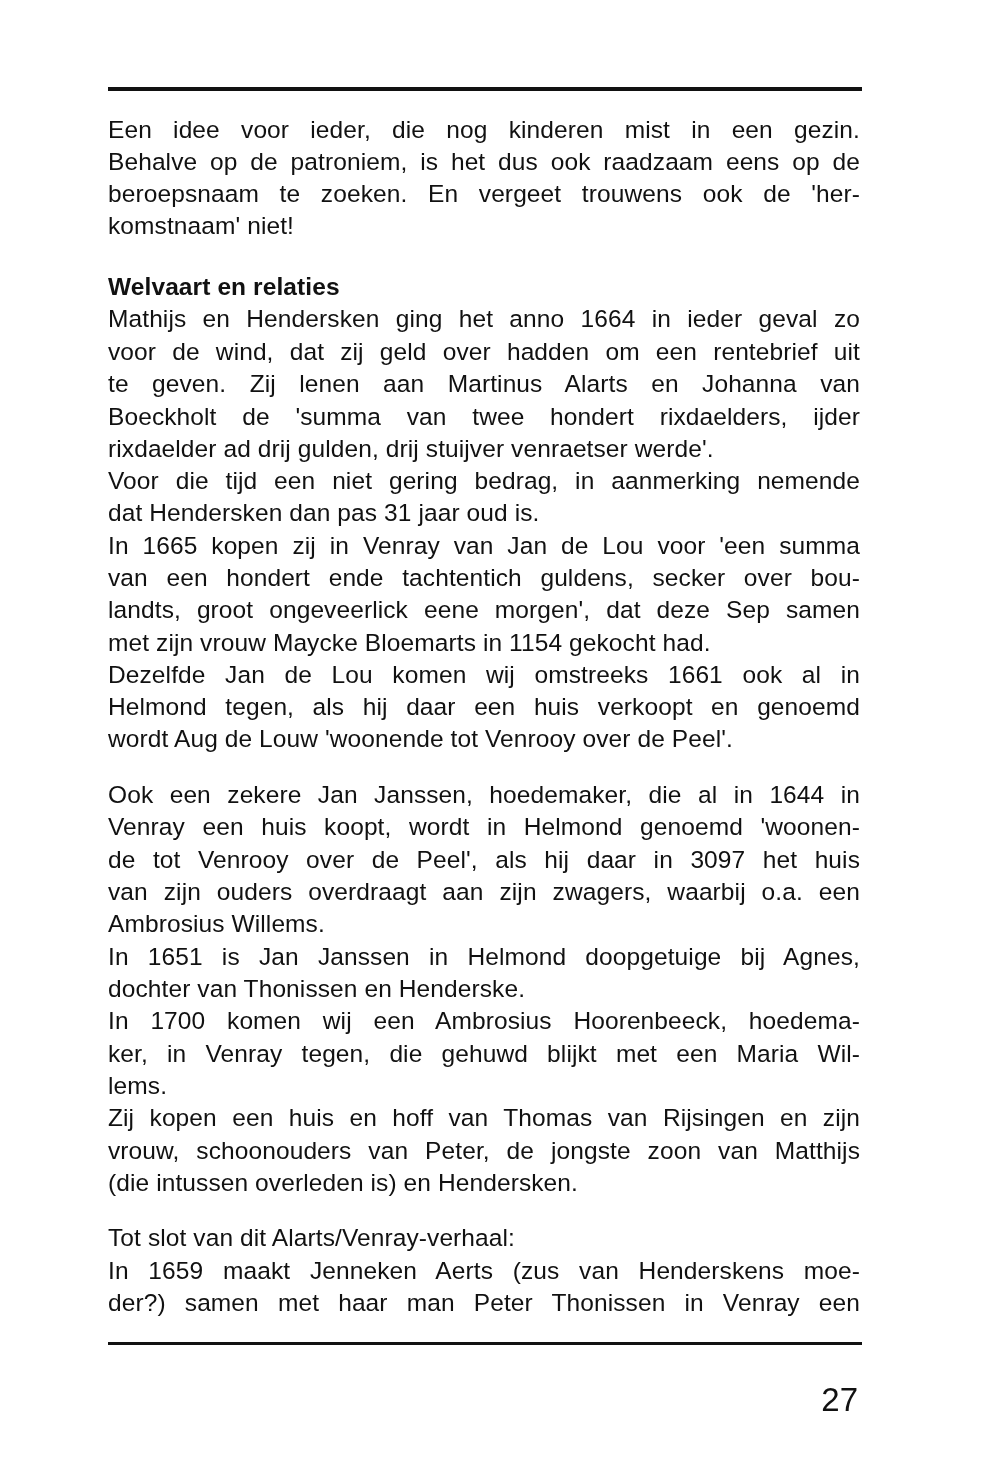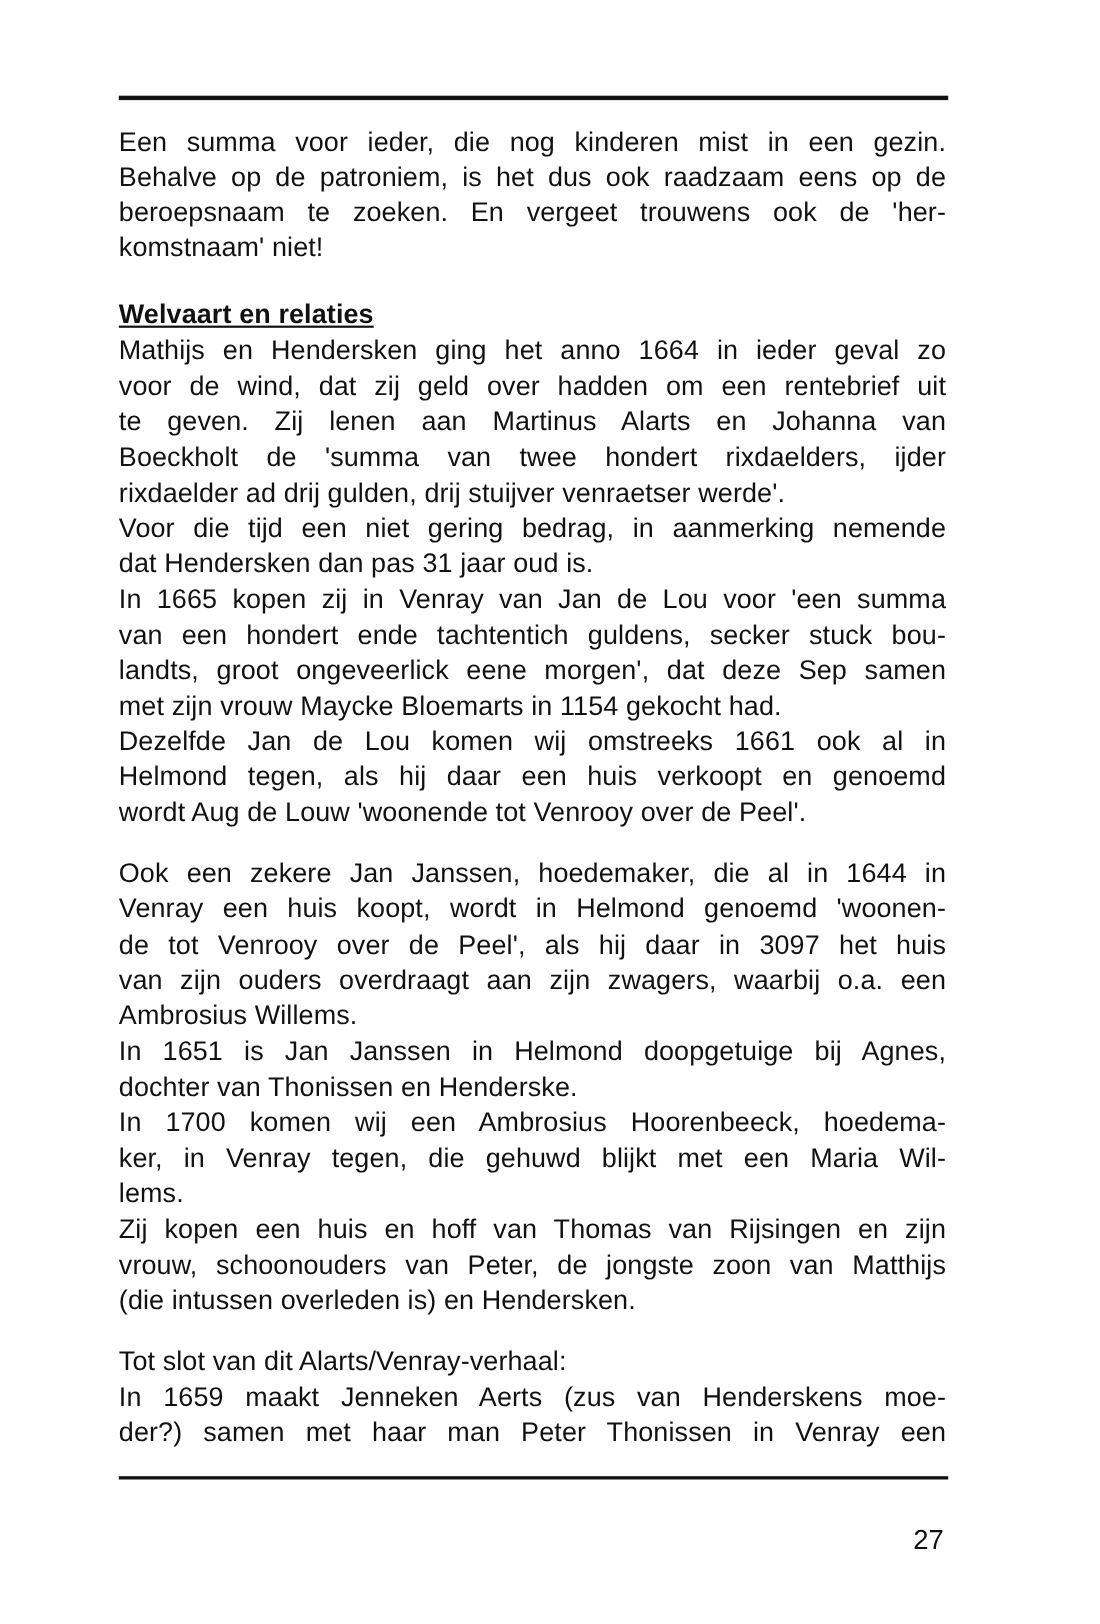"Een summa voor ieder, die" div.line { text: summa -> idee }
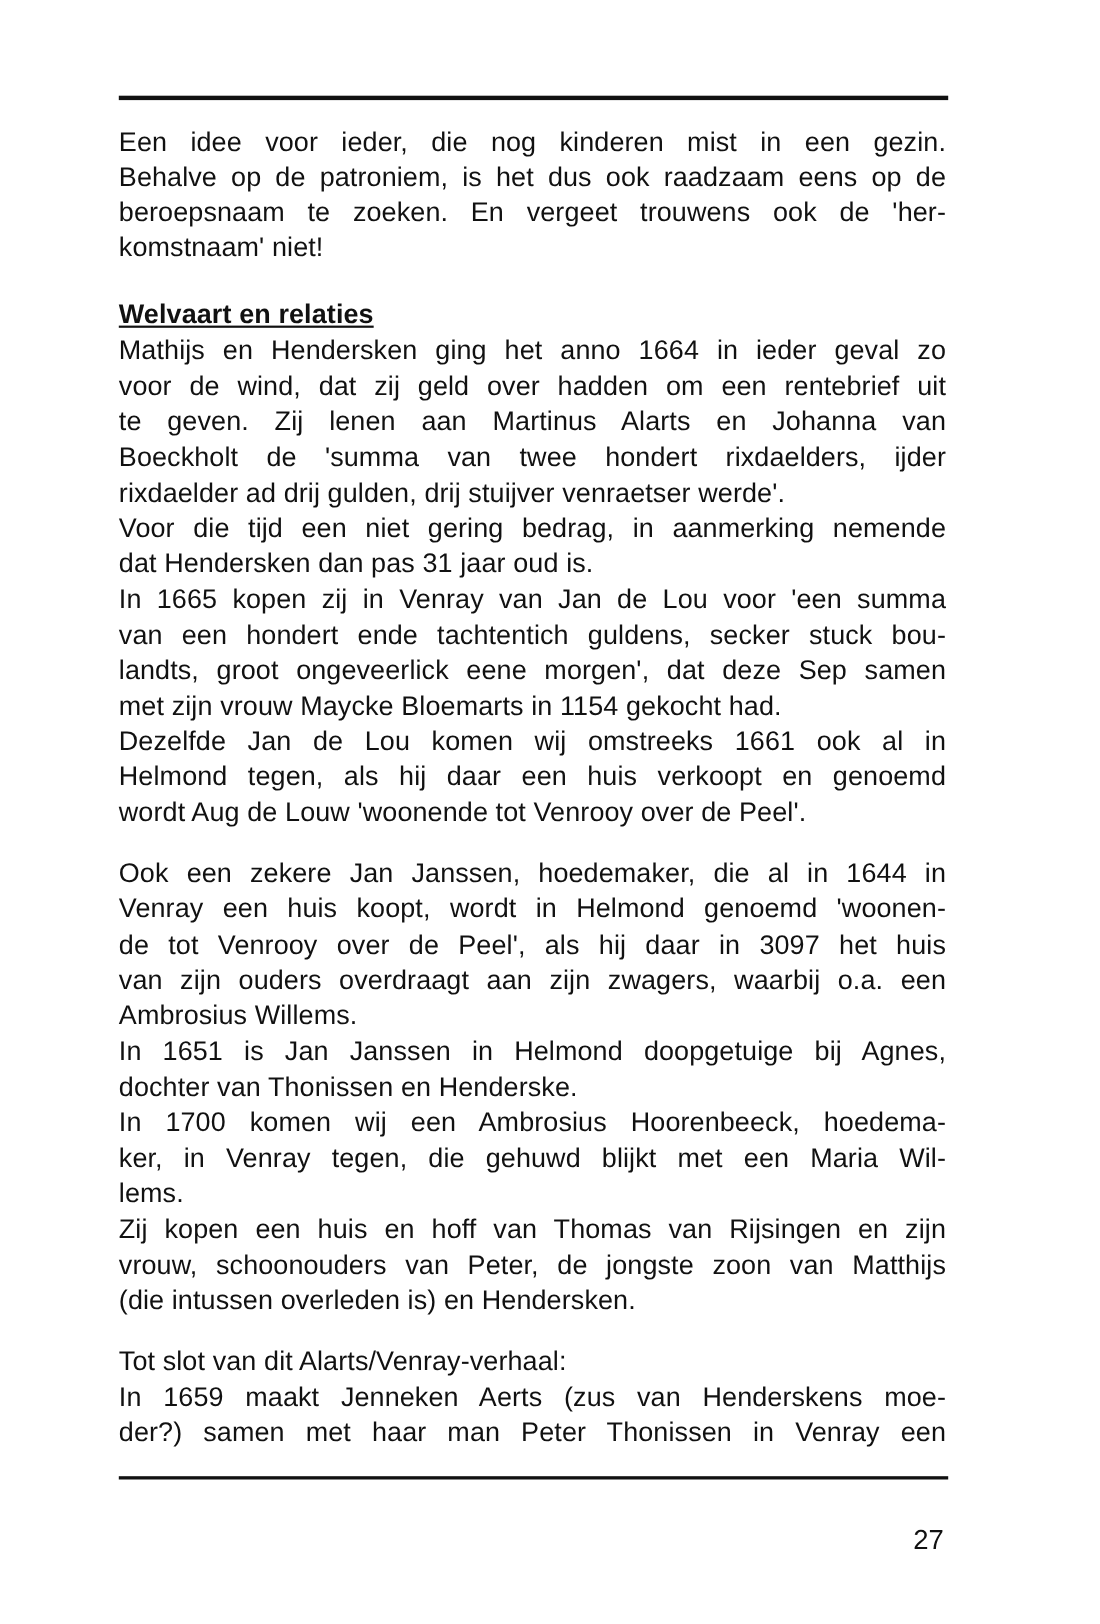"Welvaart en relaties" .heading { text-decoration: underline -> none }
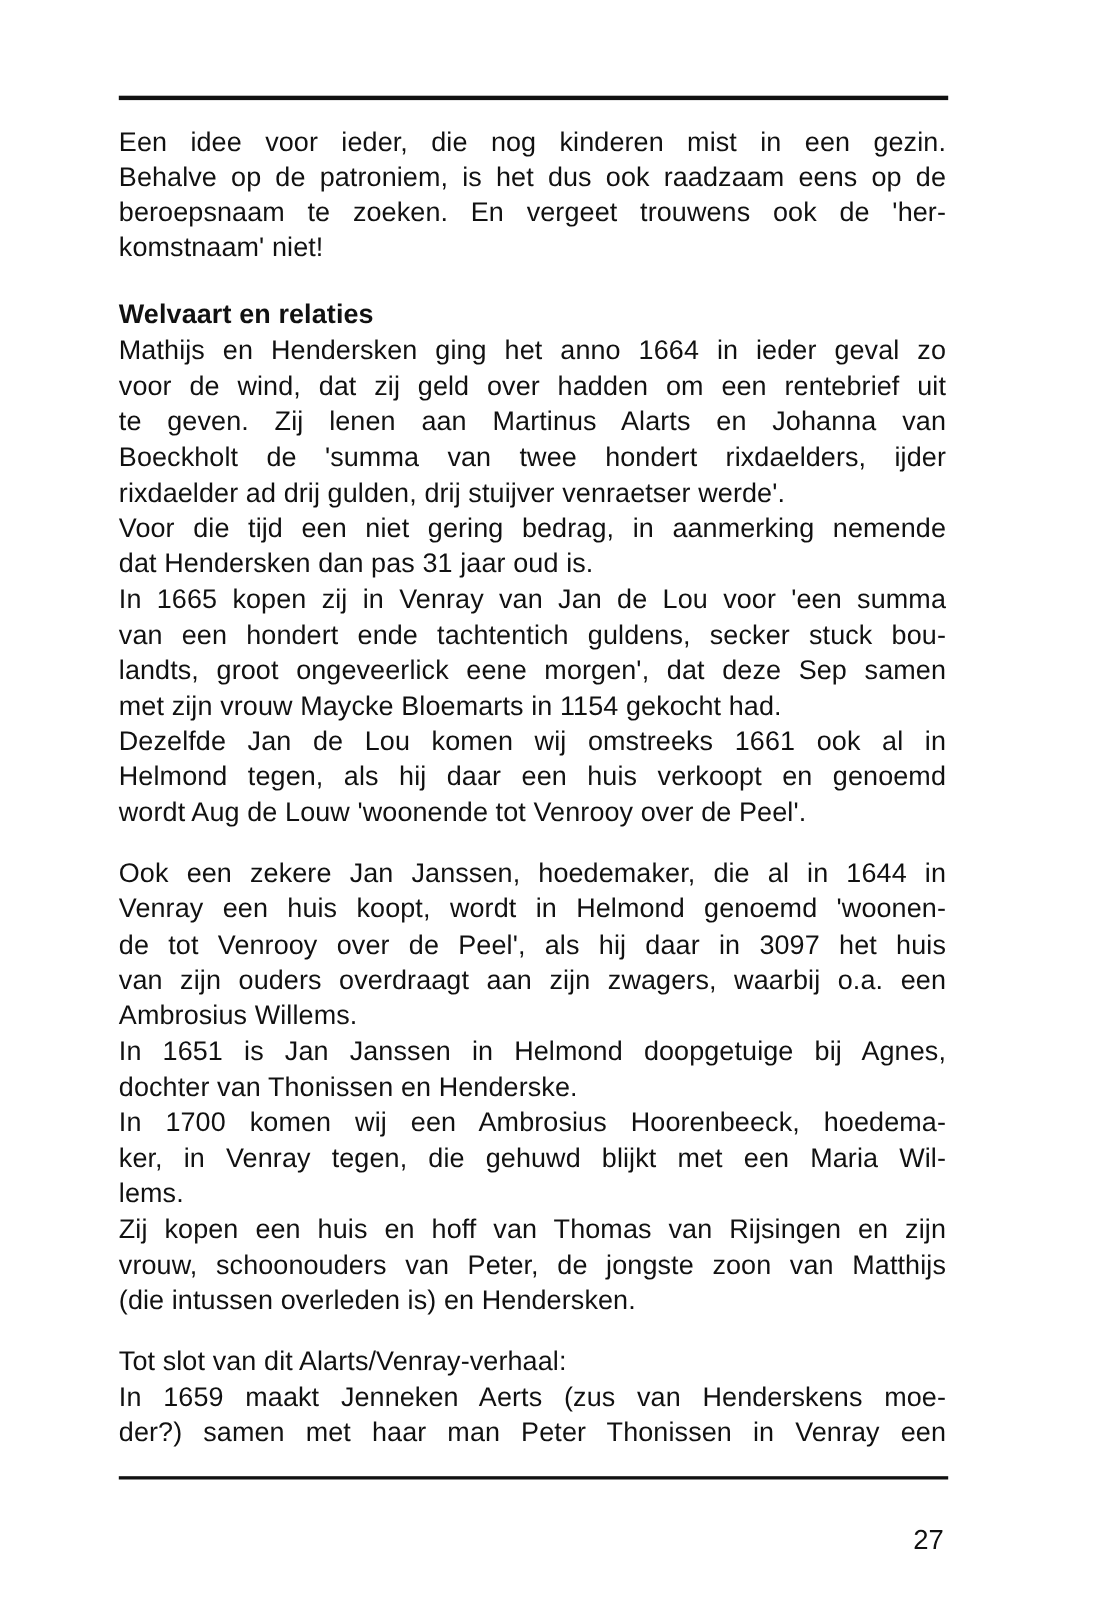"van een hondert ende tachtentich" div.line { text: stuck -> over }
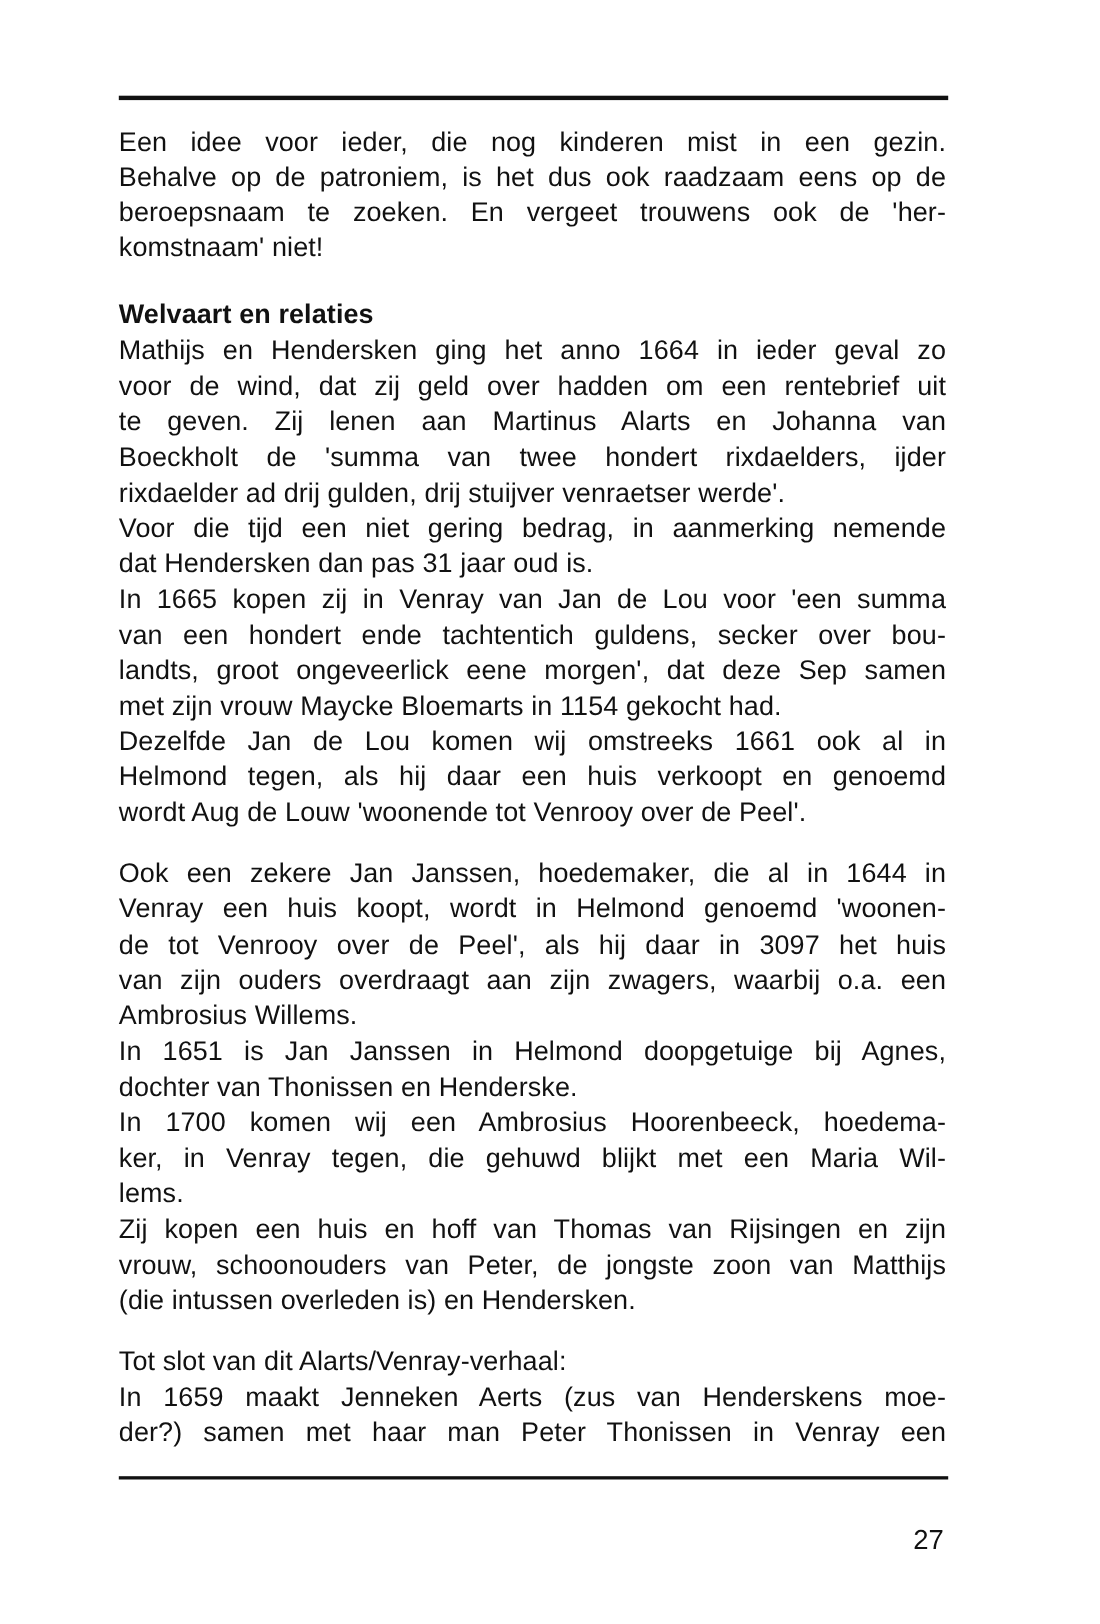"27" .page-number { font-size: 25px -> 33px }
